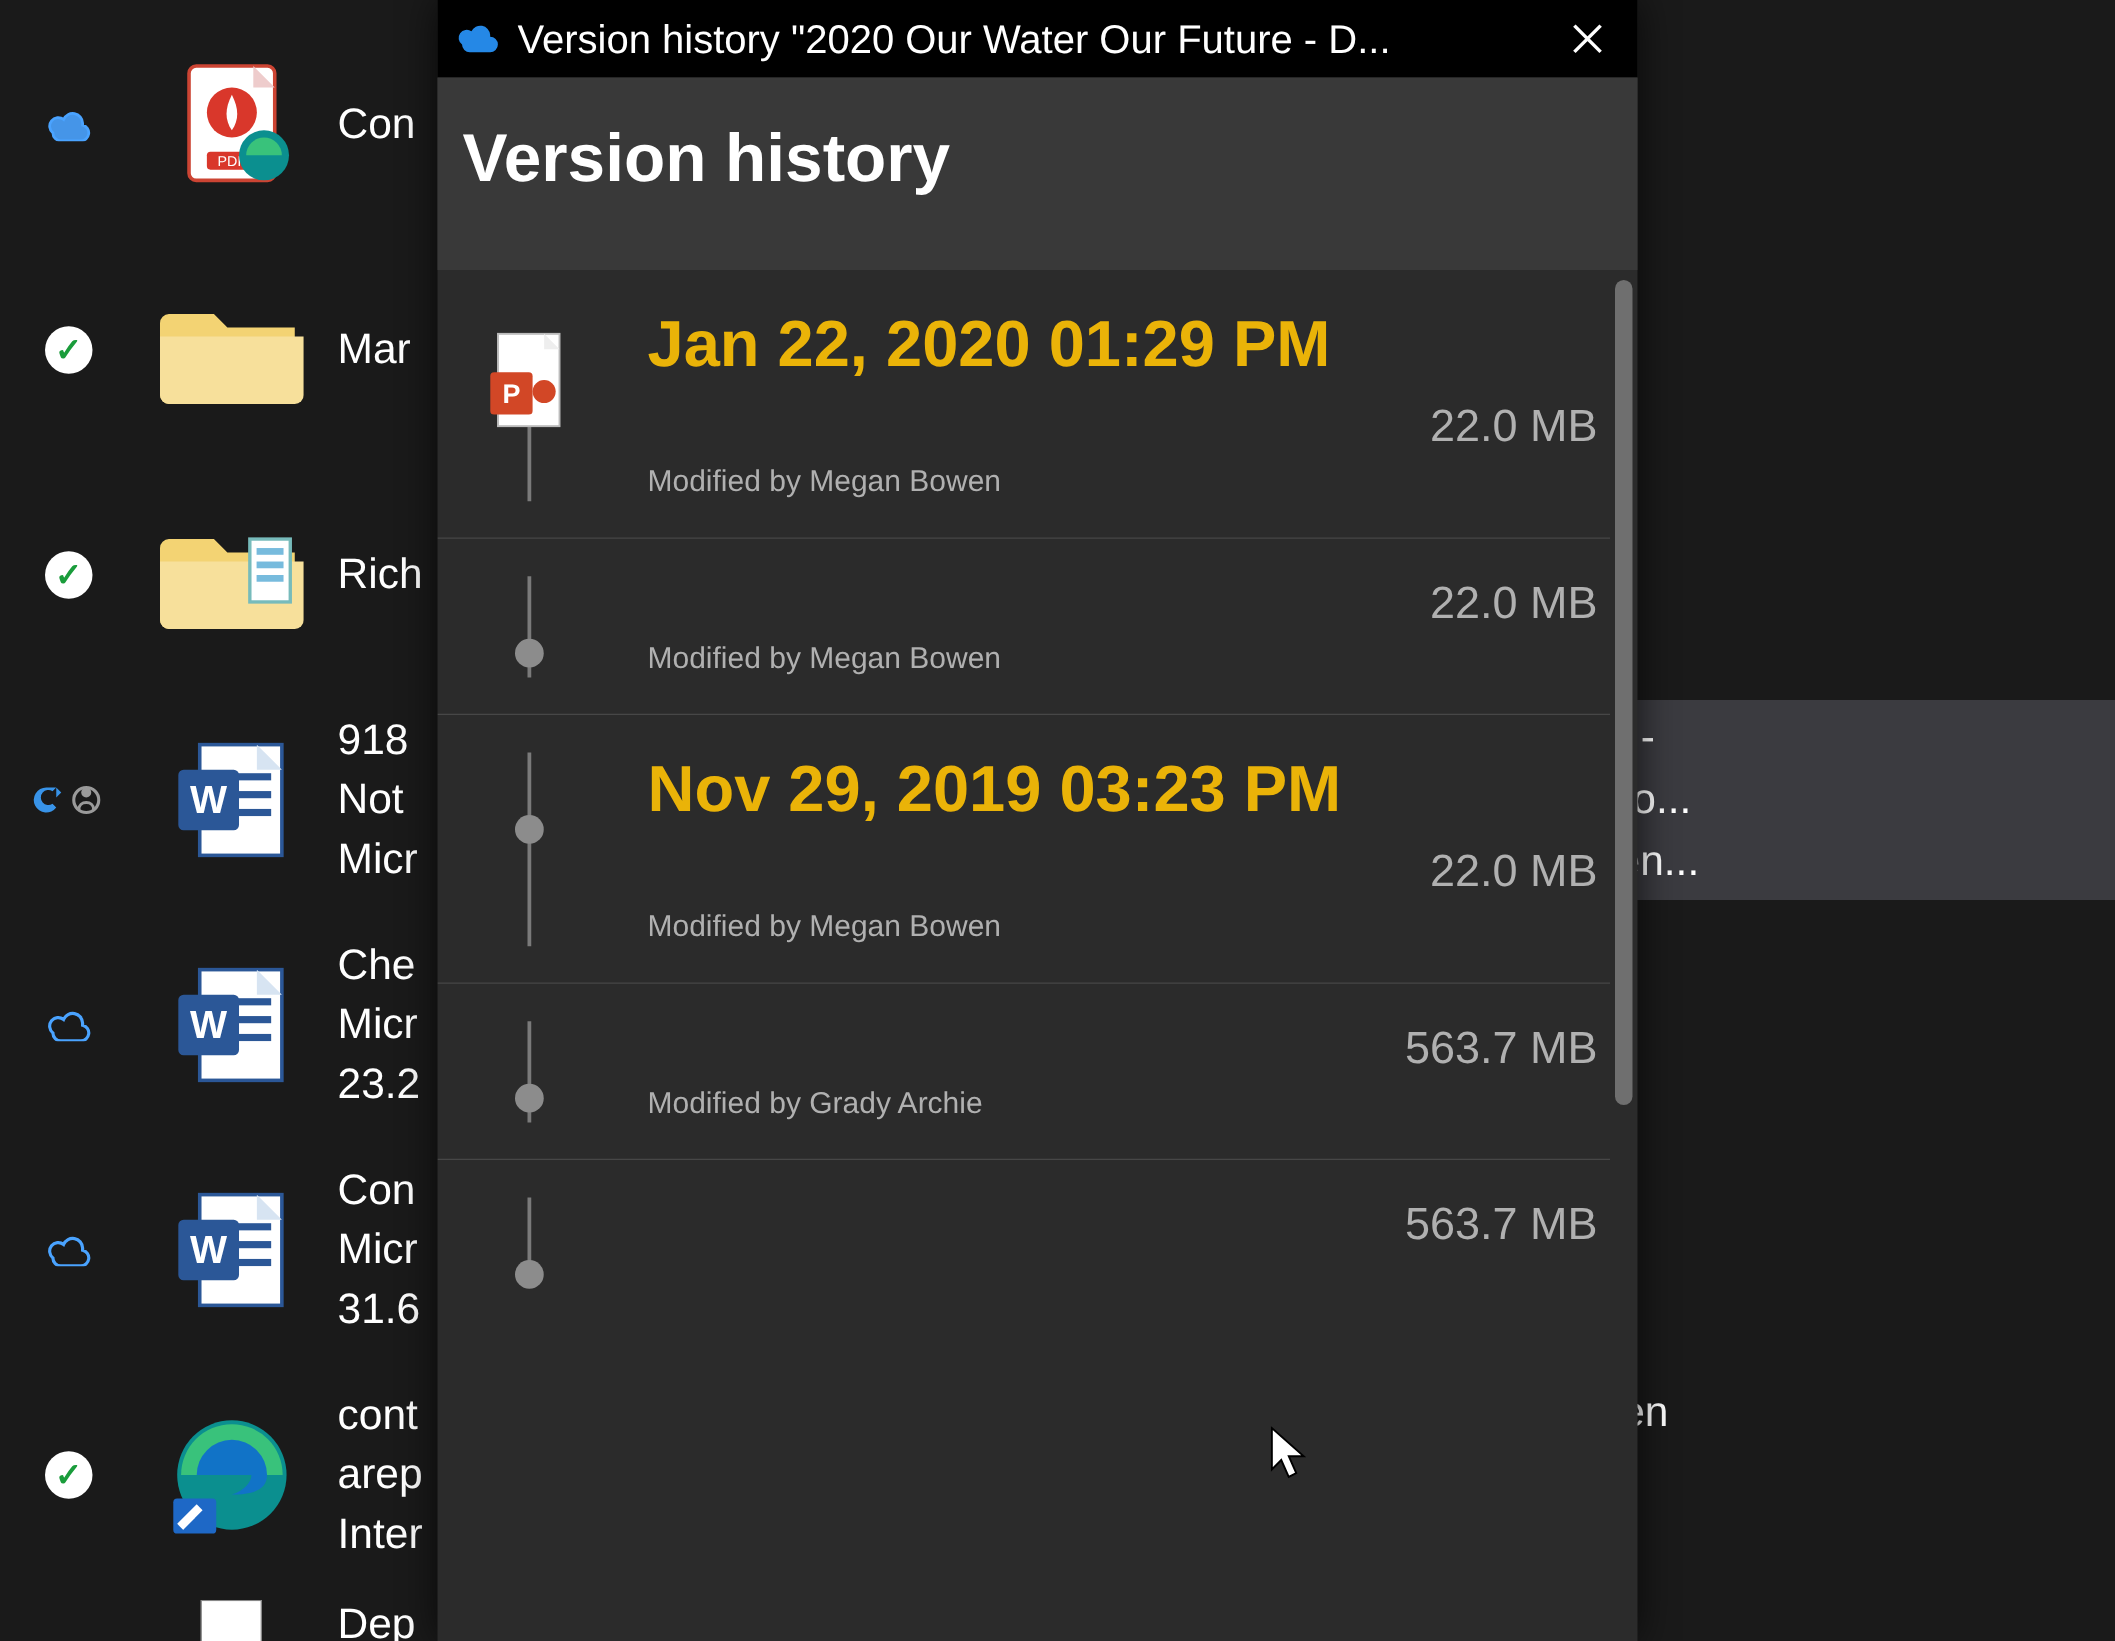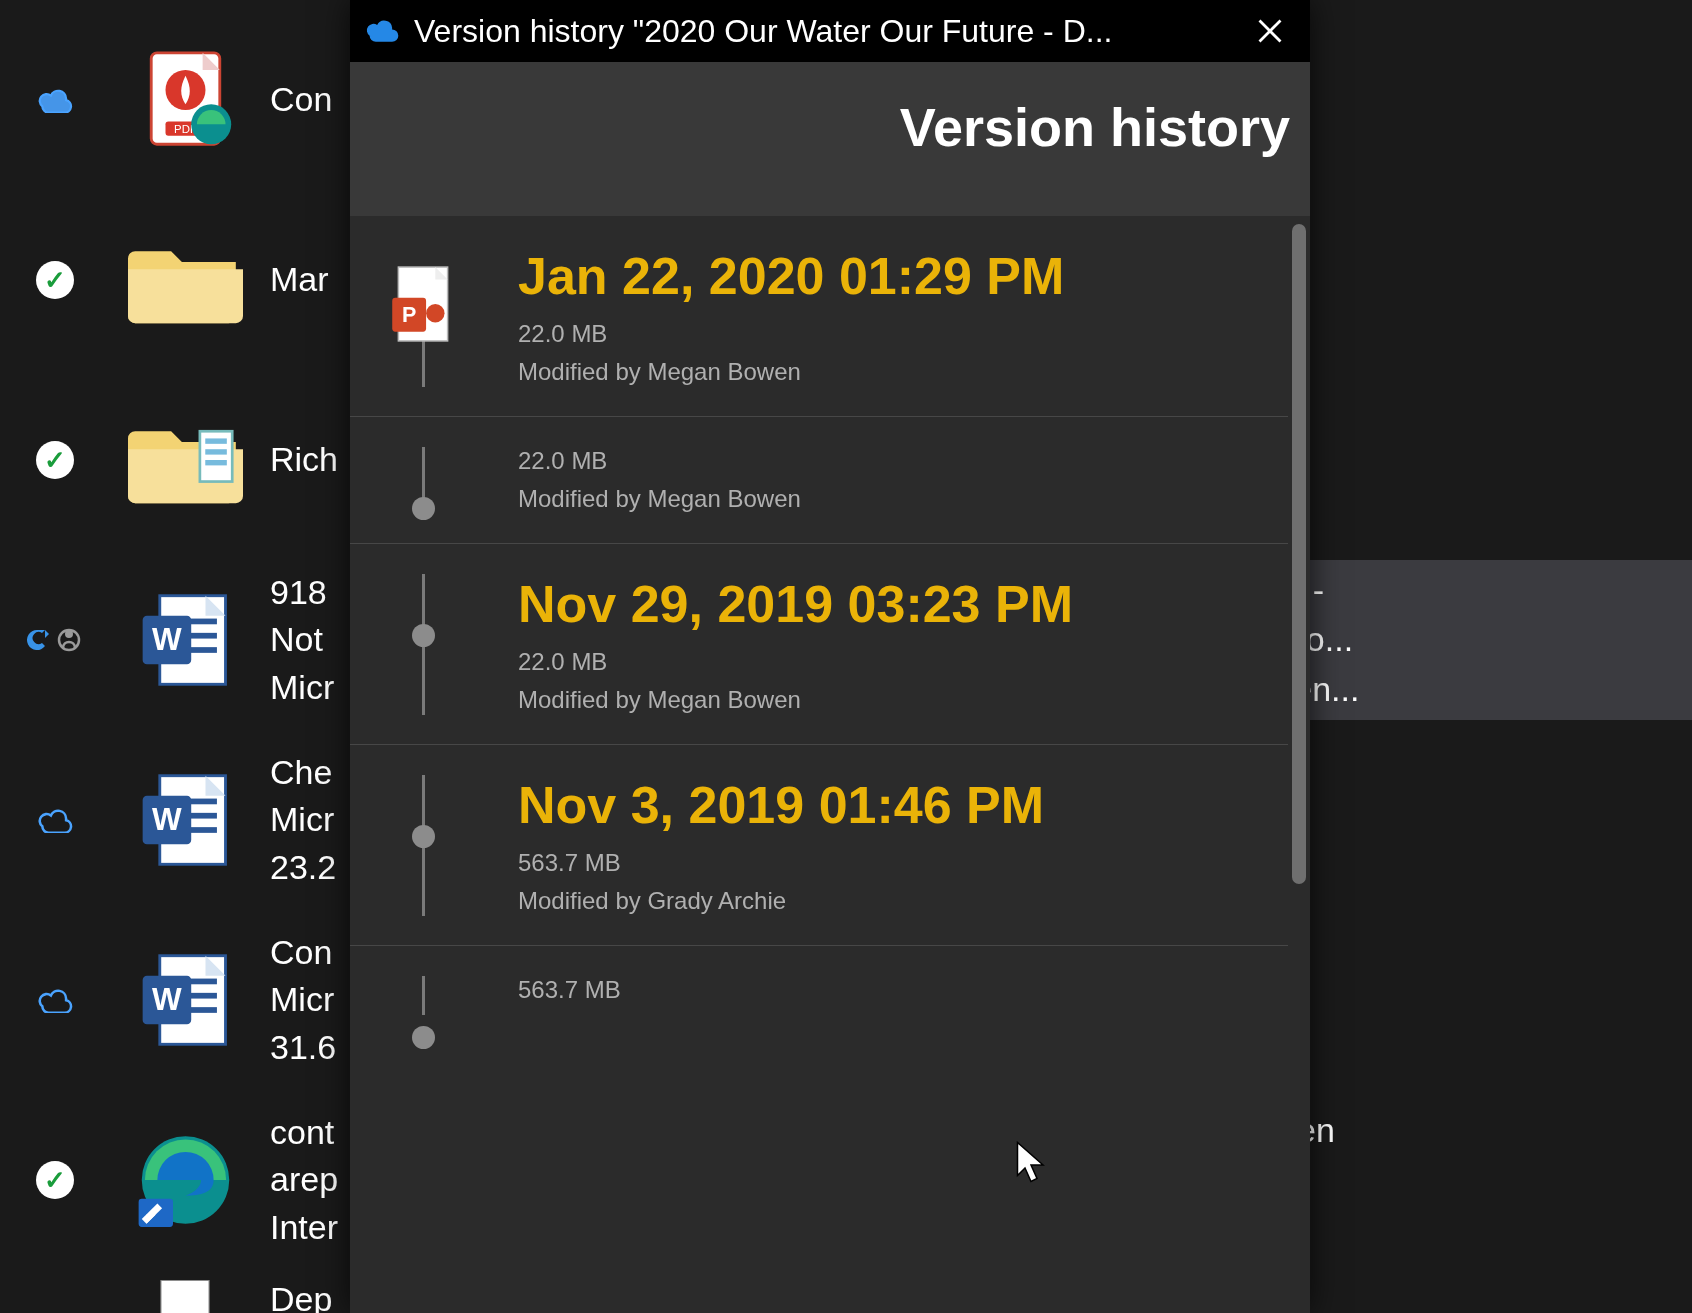"Version history" .dialog-header { text-align: right -> left }
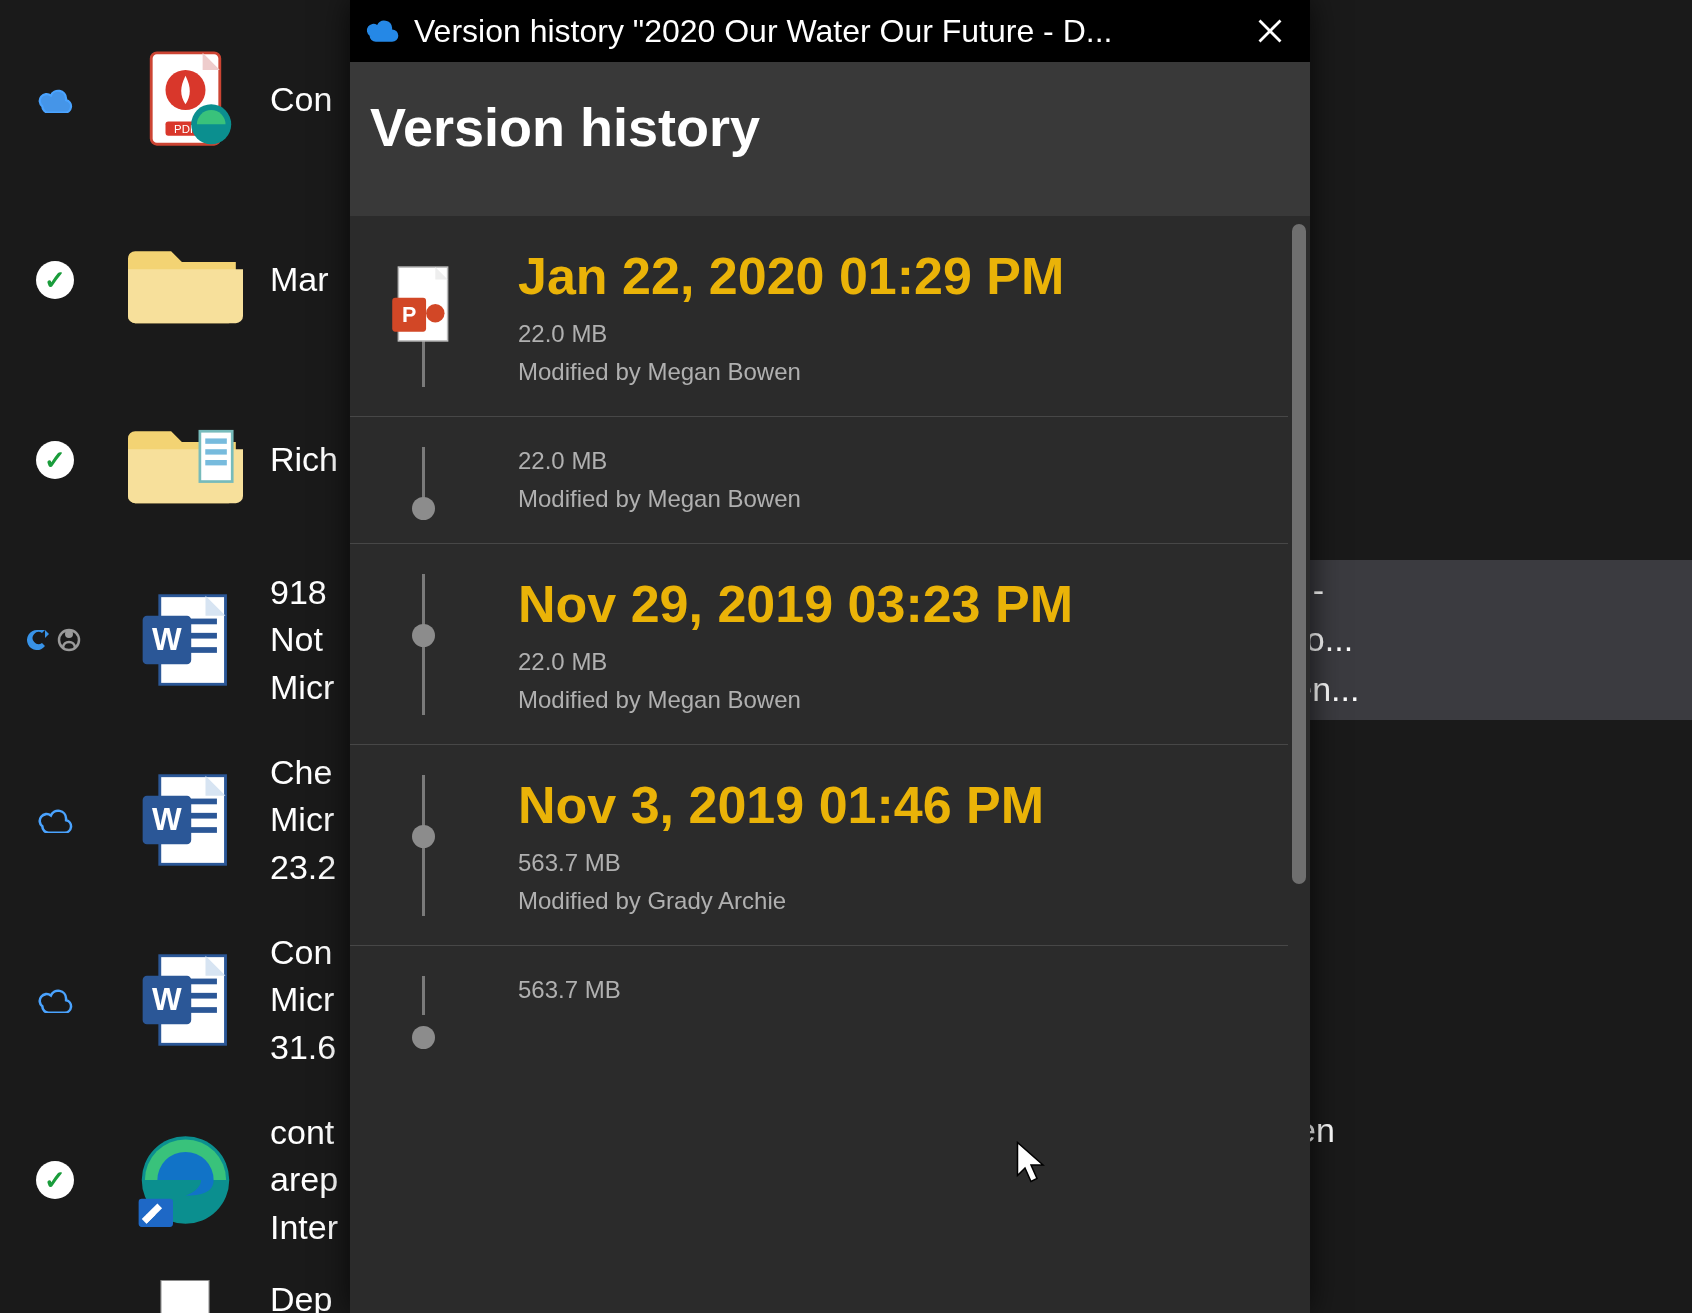"22.0 MB" .vsize { font-size: 24px -> 36px; text-align: none -> right }
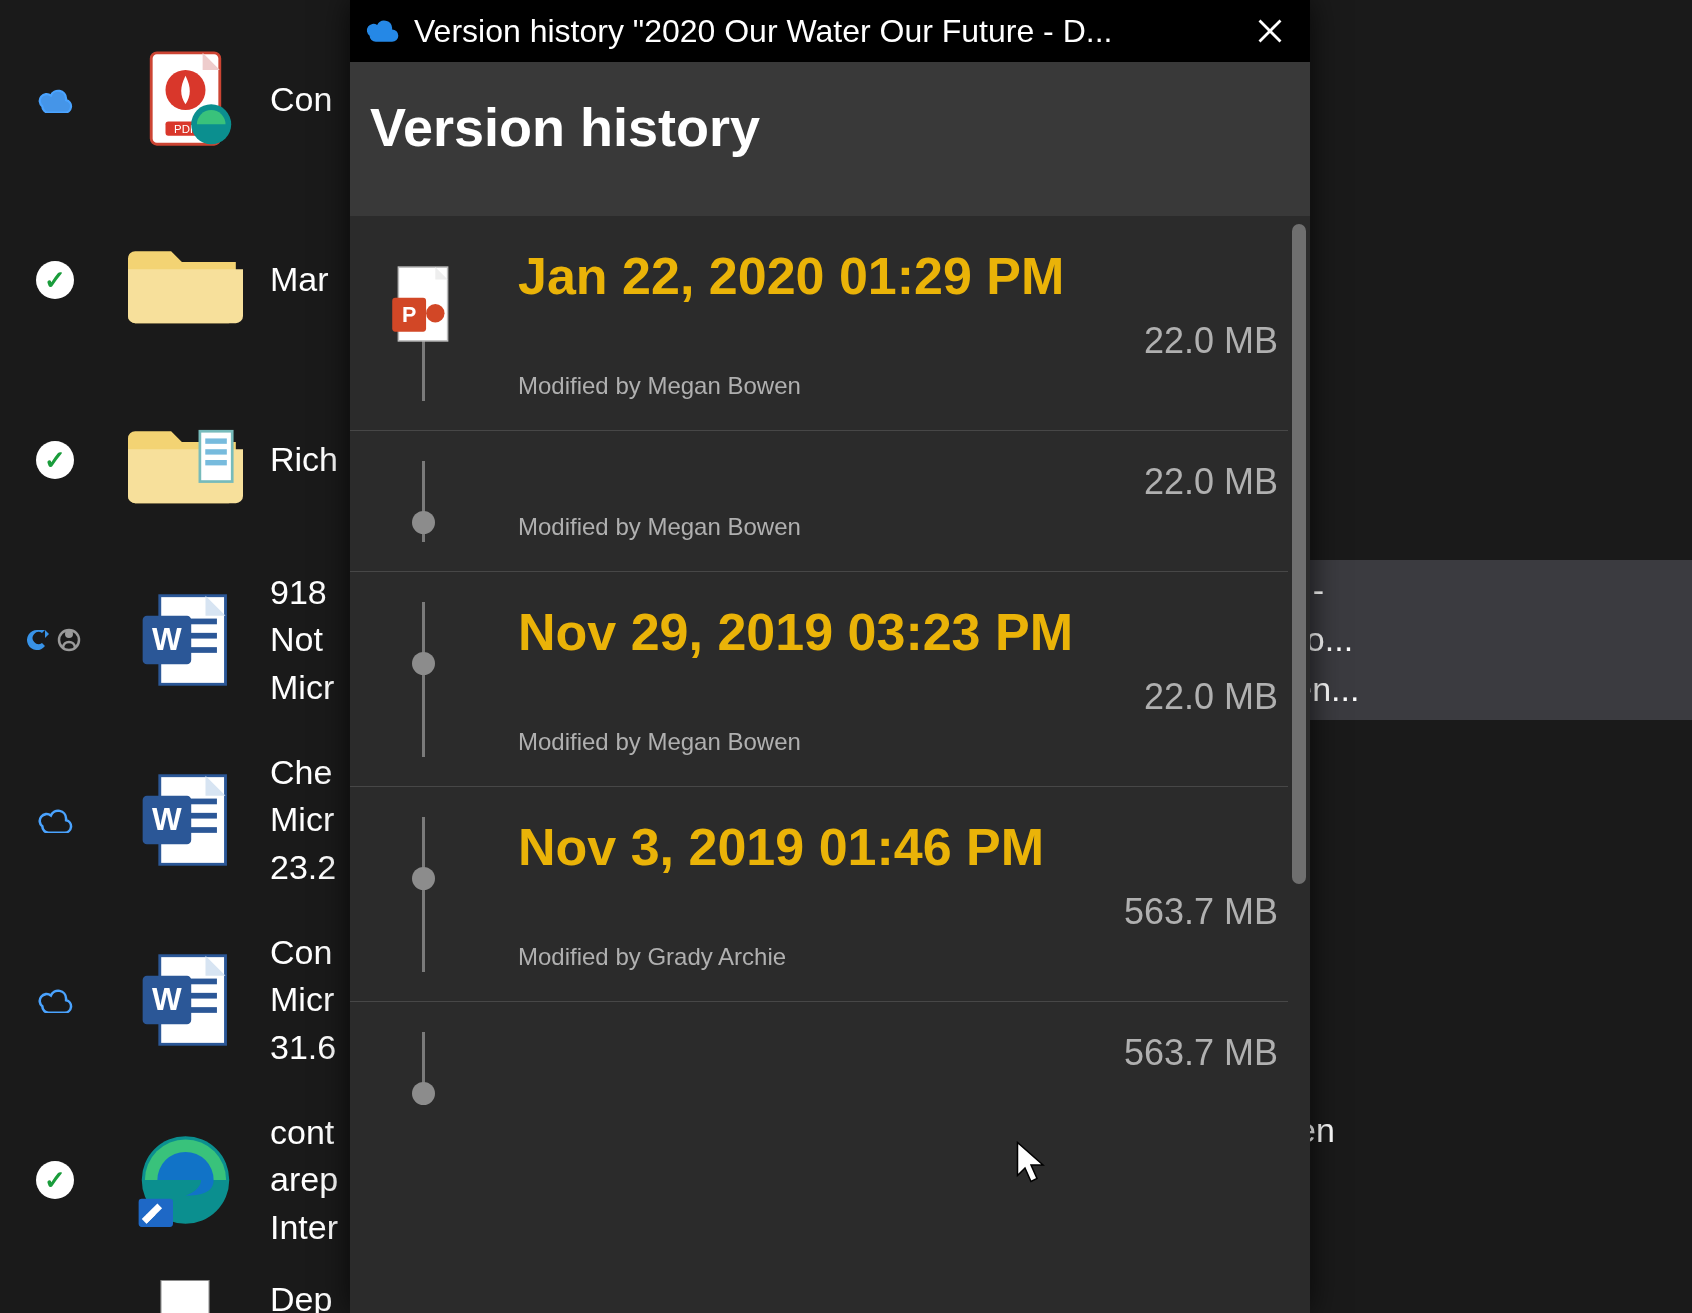"Nov 3, 2019 01:46 PM" div.vdate { html: <div>Nov 3, 2019 01:46 PM</div> -> none }
